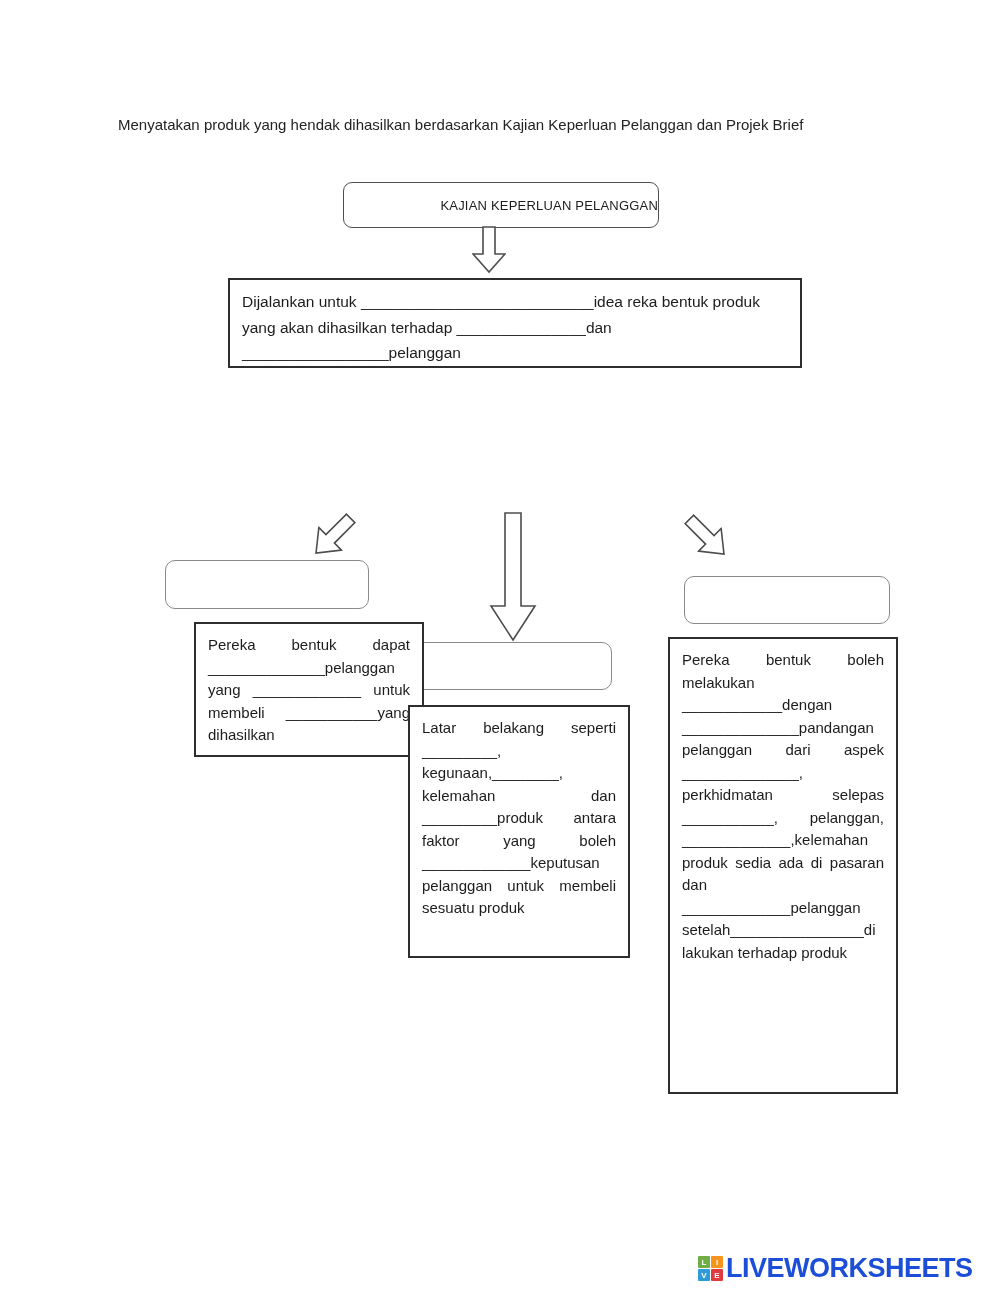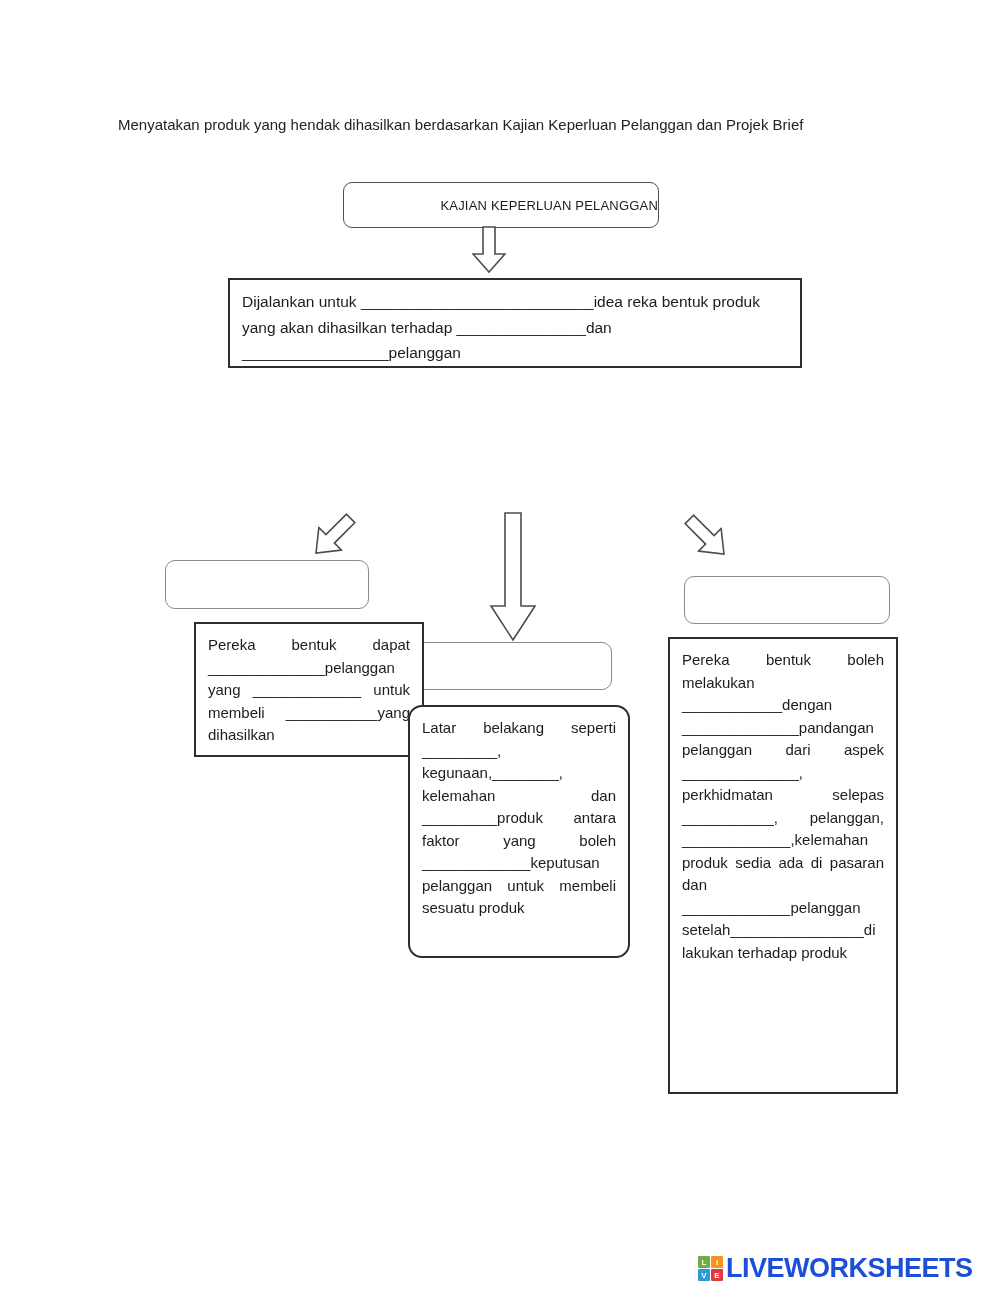"Latar belakang seperti _________," .note-center { border-radius: 14px -> none }
